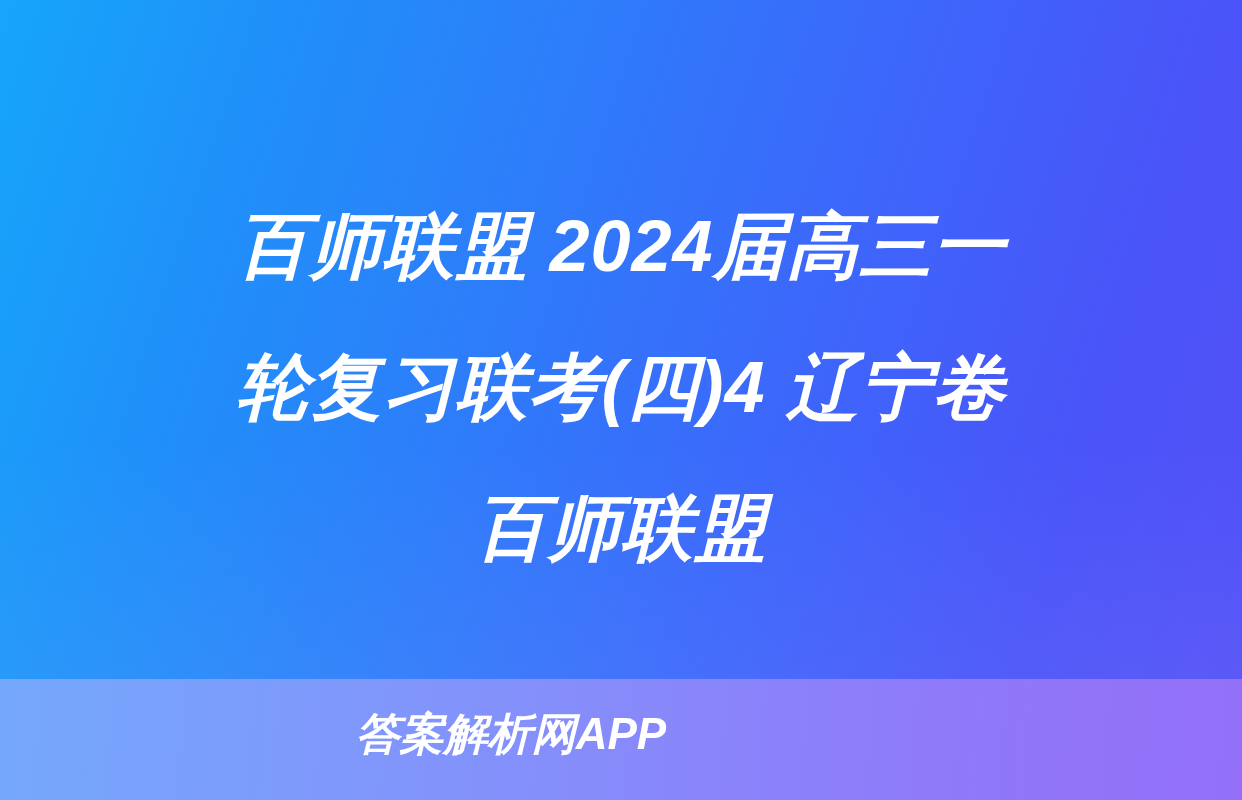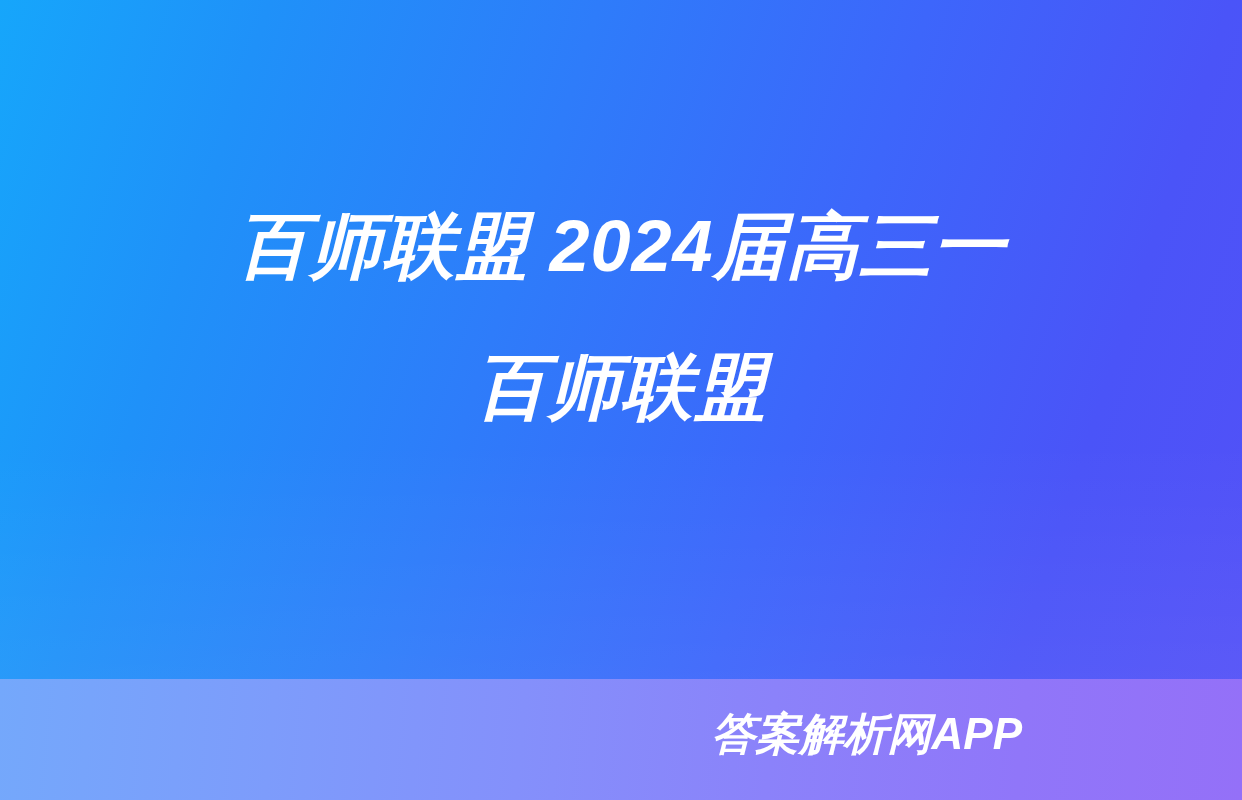"轮复习联考(四)4 辽宁卷" span.title-line { html: none -> <span>轮复习联考(四)4 辽宁卷</span> }
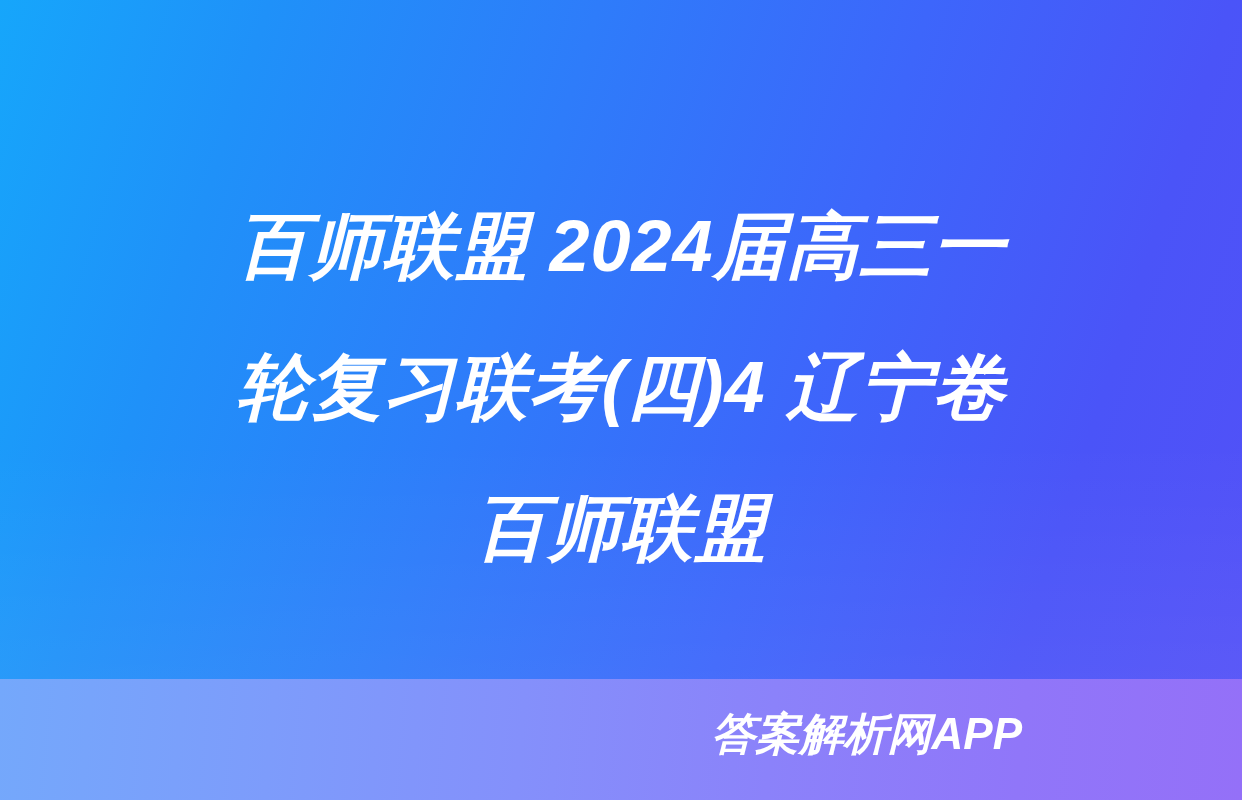"答案解析网APP" .watermark { text-align: right -> center }
